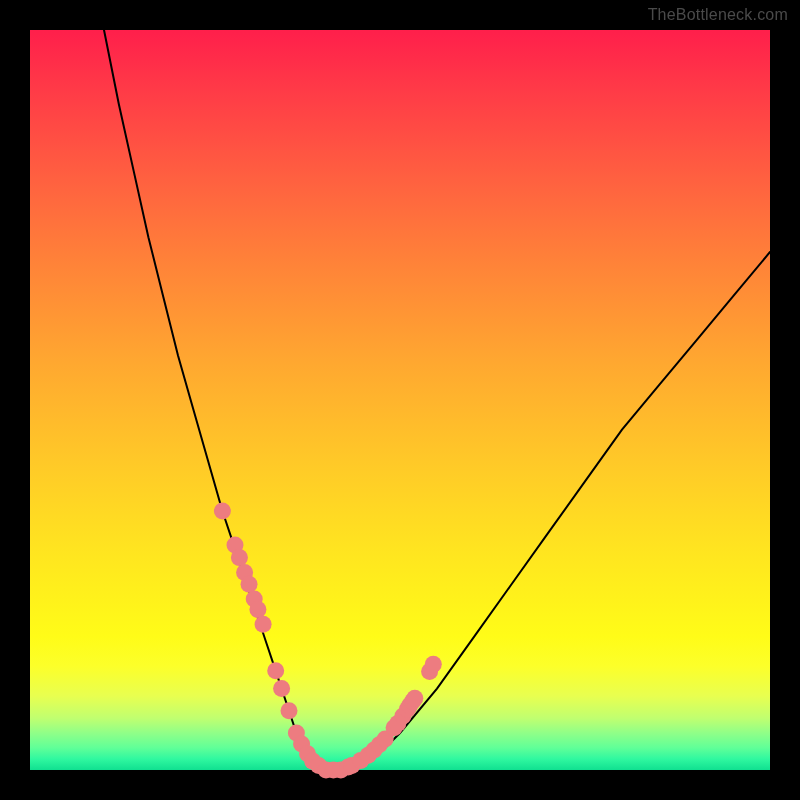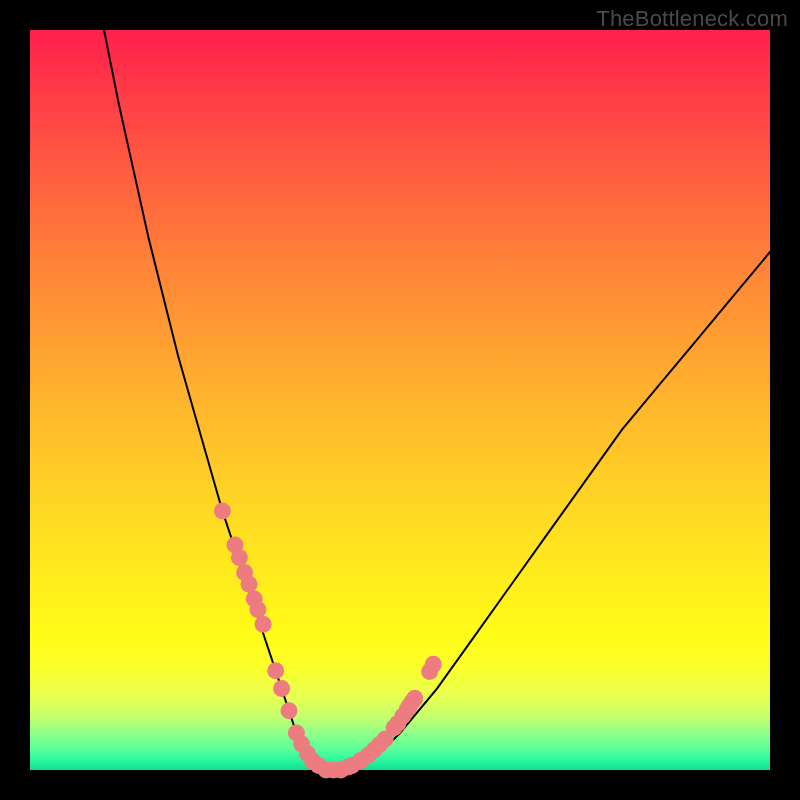"TheBottleneck.com" .watermark { font-size: 22px -> 16px }
